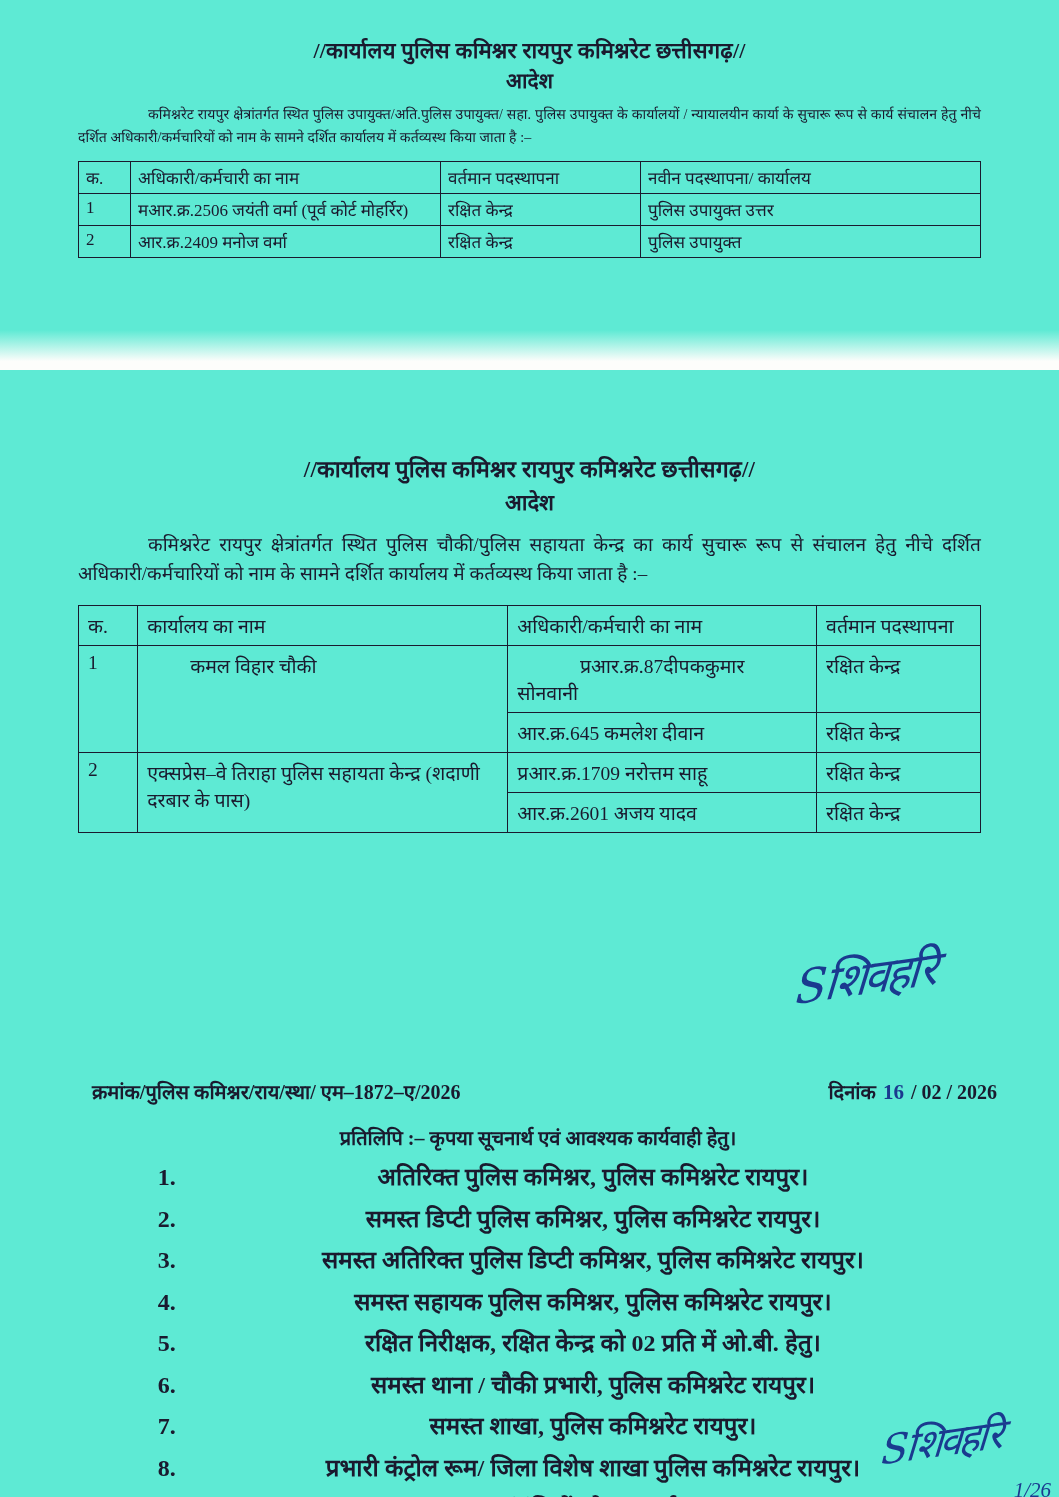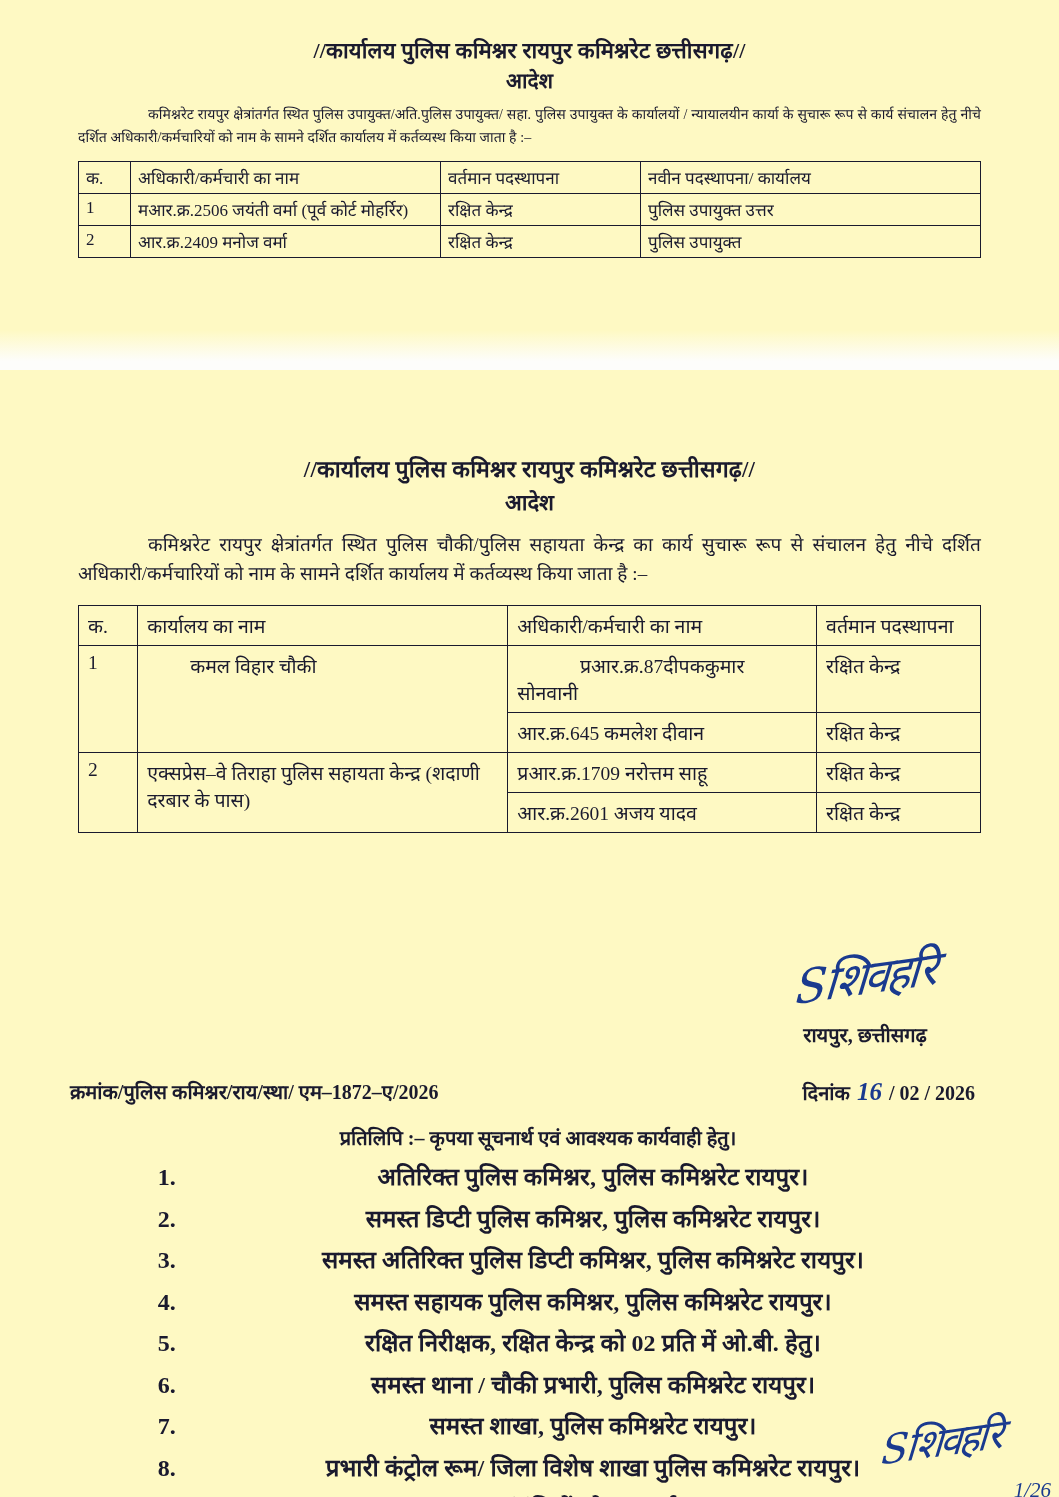"//कार्यालय पुलिस कमिश्नर रायपुर" .page { background: #fef9c3 -> #5eead4 }
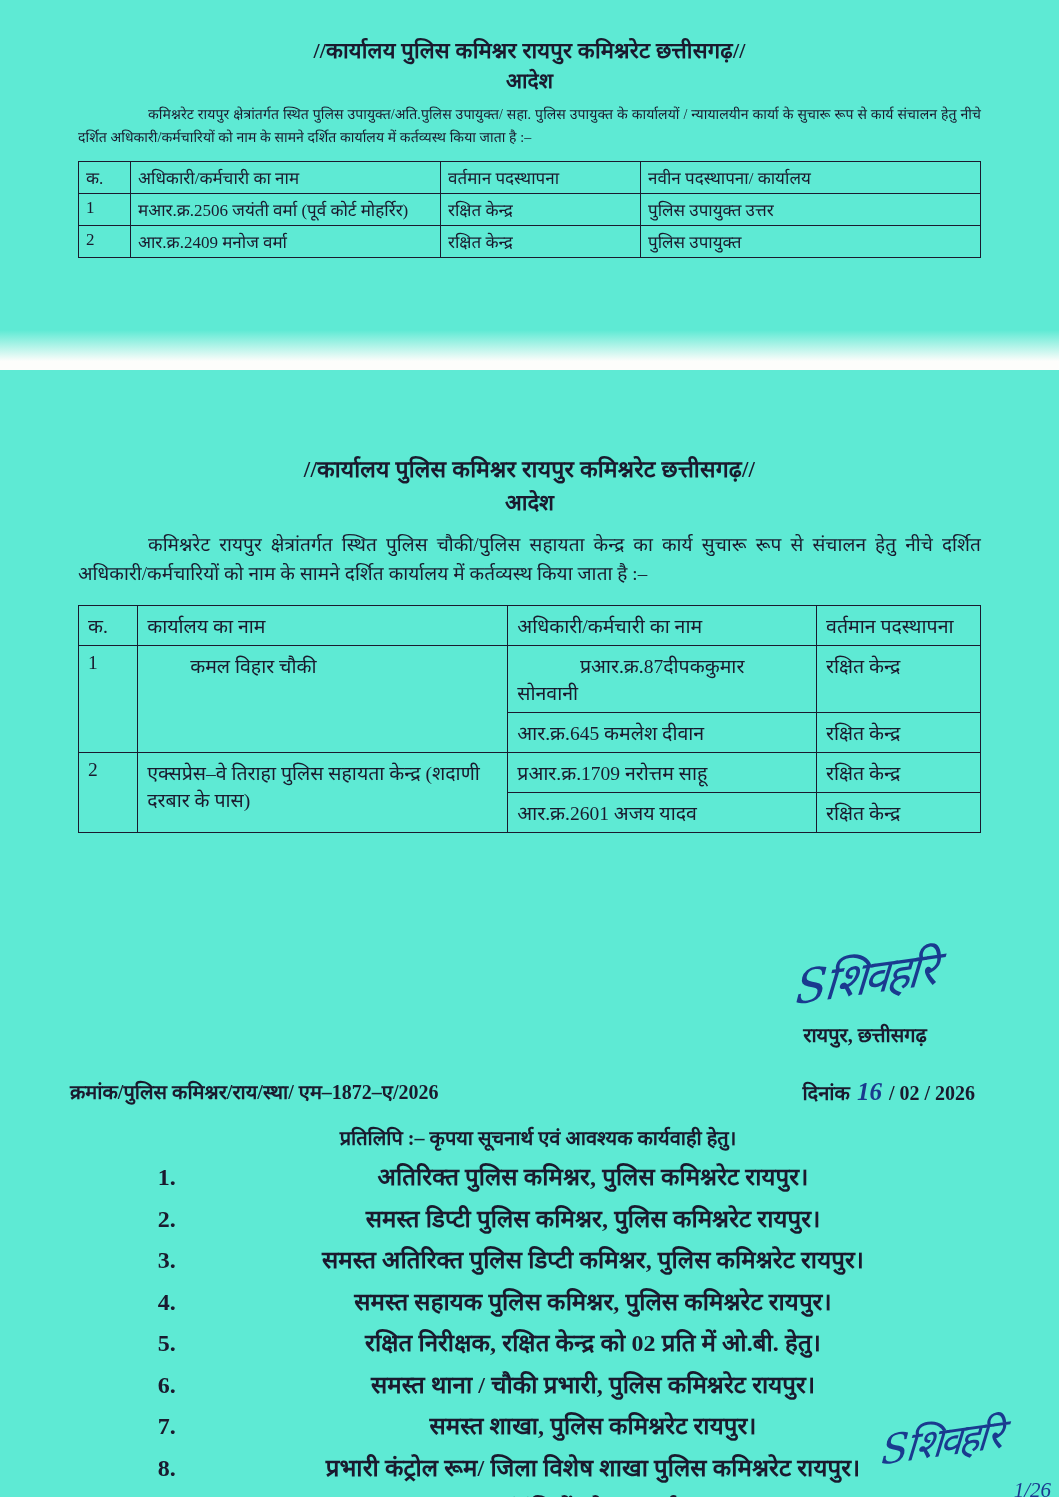"रायपुर, छत्तीसगढ़" div.sig-line { html: <div>रायपुर, छत्तीसगढ़</div> -> none }
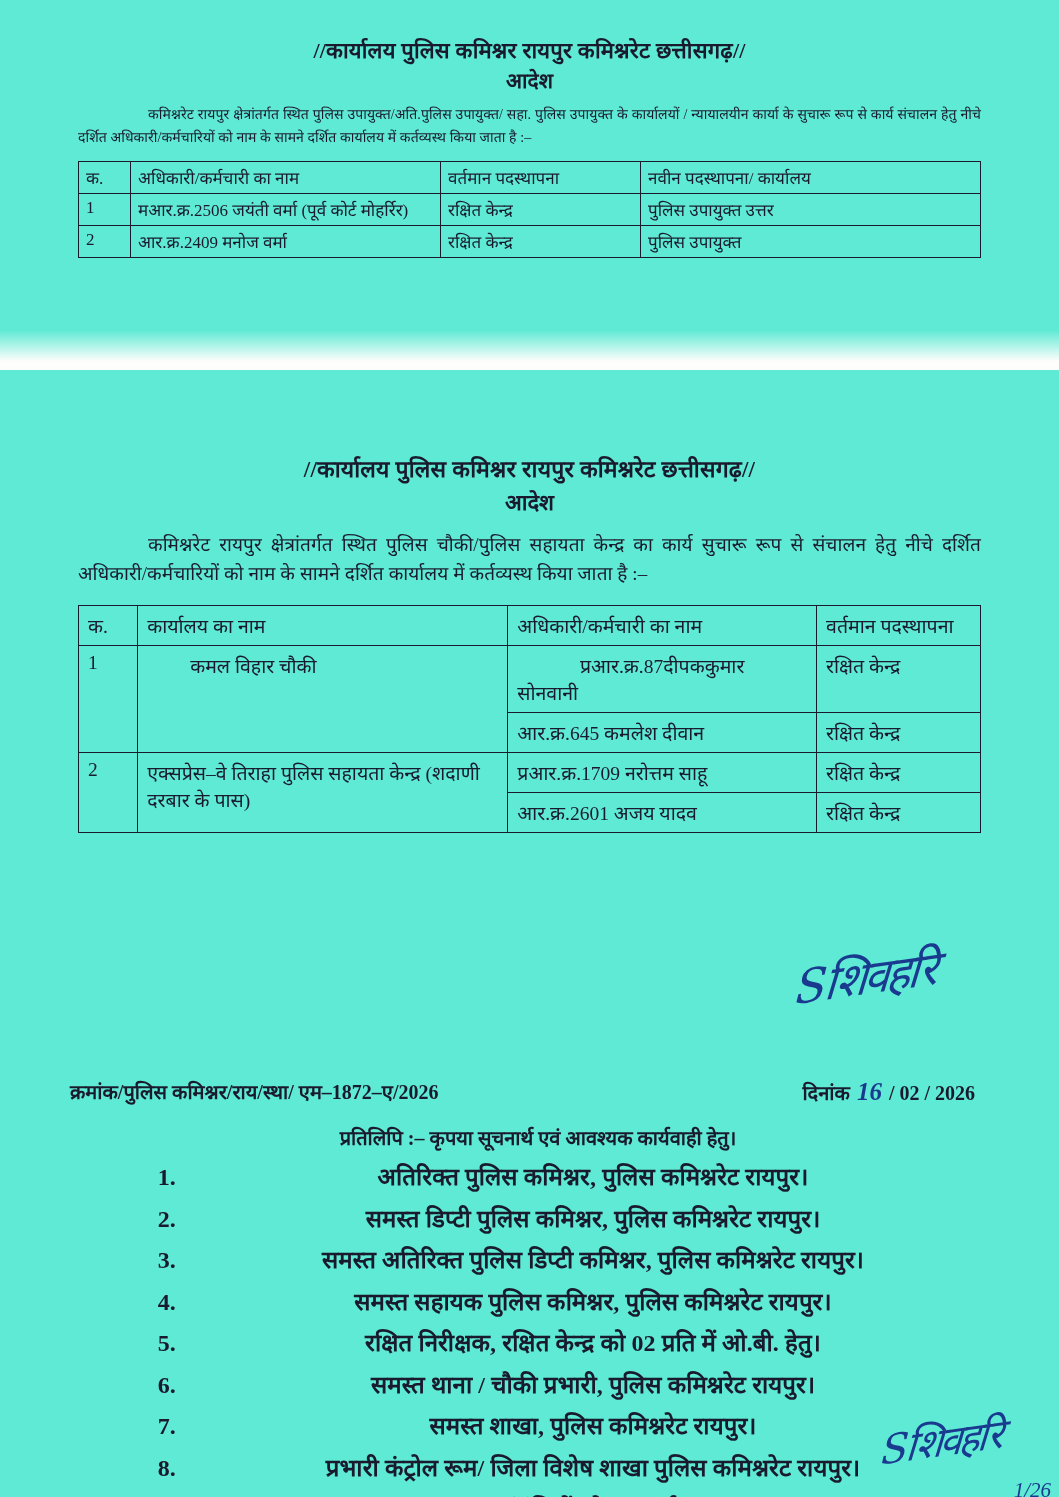"क्रमांक/पुलिस कमिश्नर/राय/स्था/" #meta-row { align-items: flex-start -> center; left: 70px -> 92px }
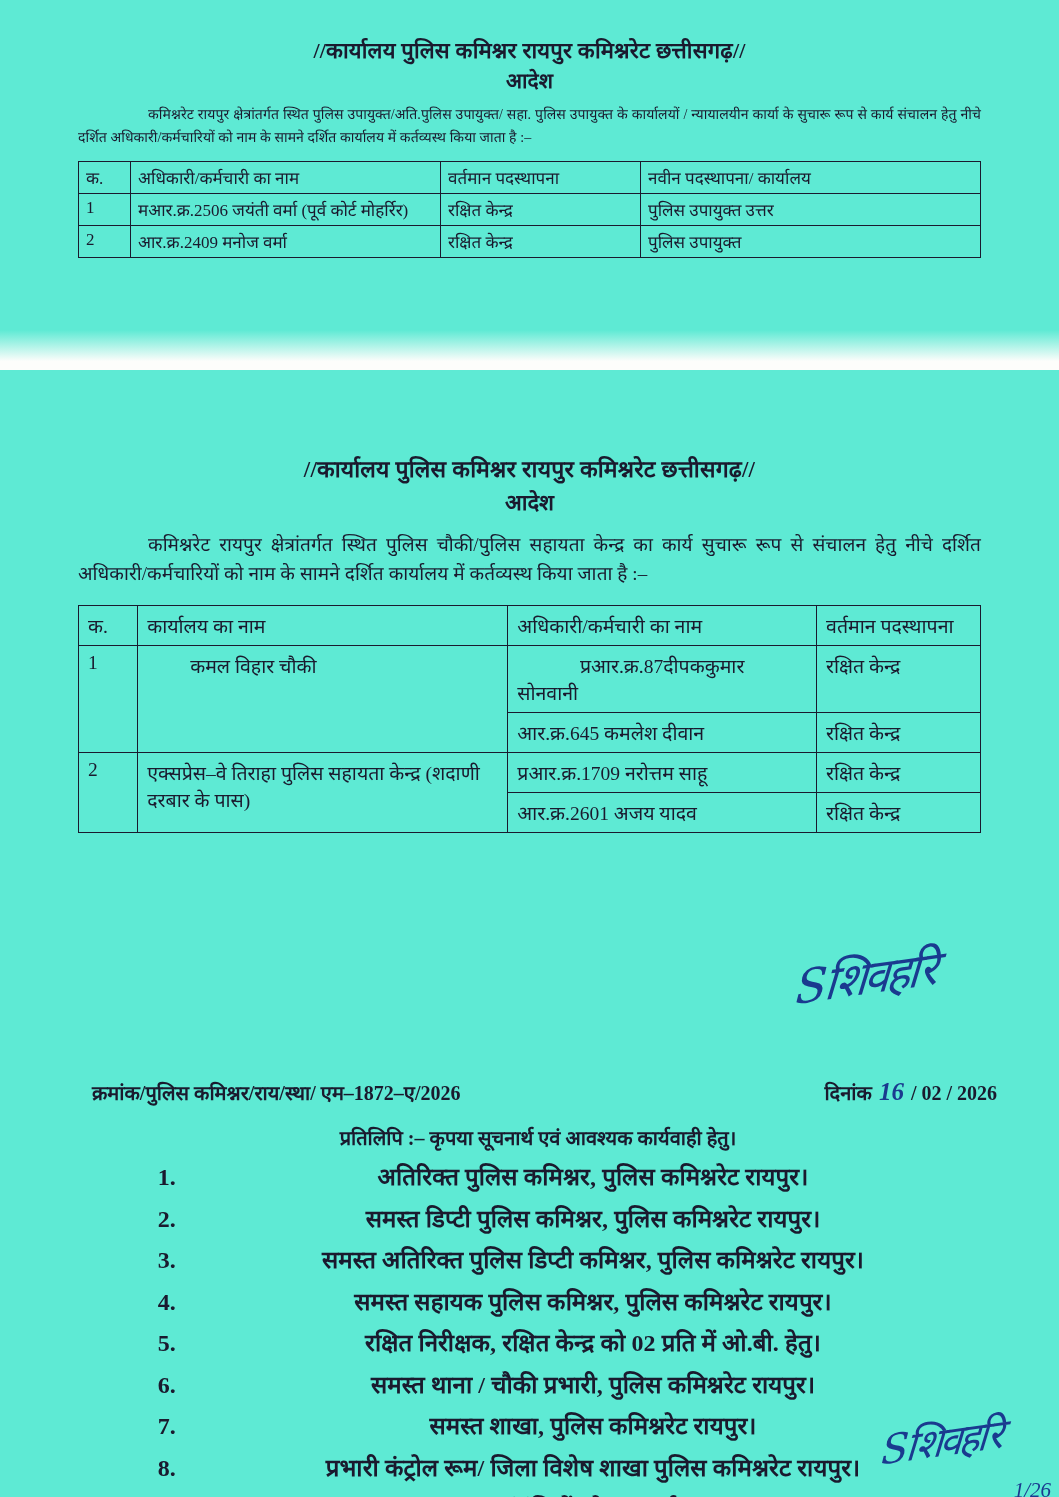"16" .date-hand { font-size: 25px -> 21px; font-style: italic -> none }
